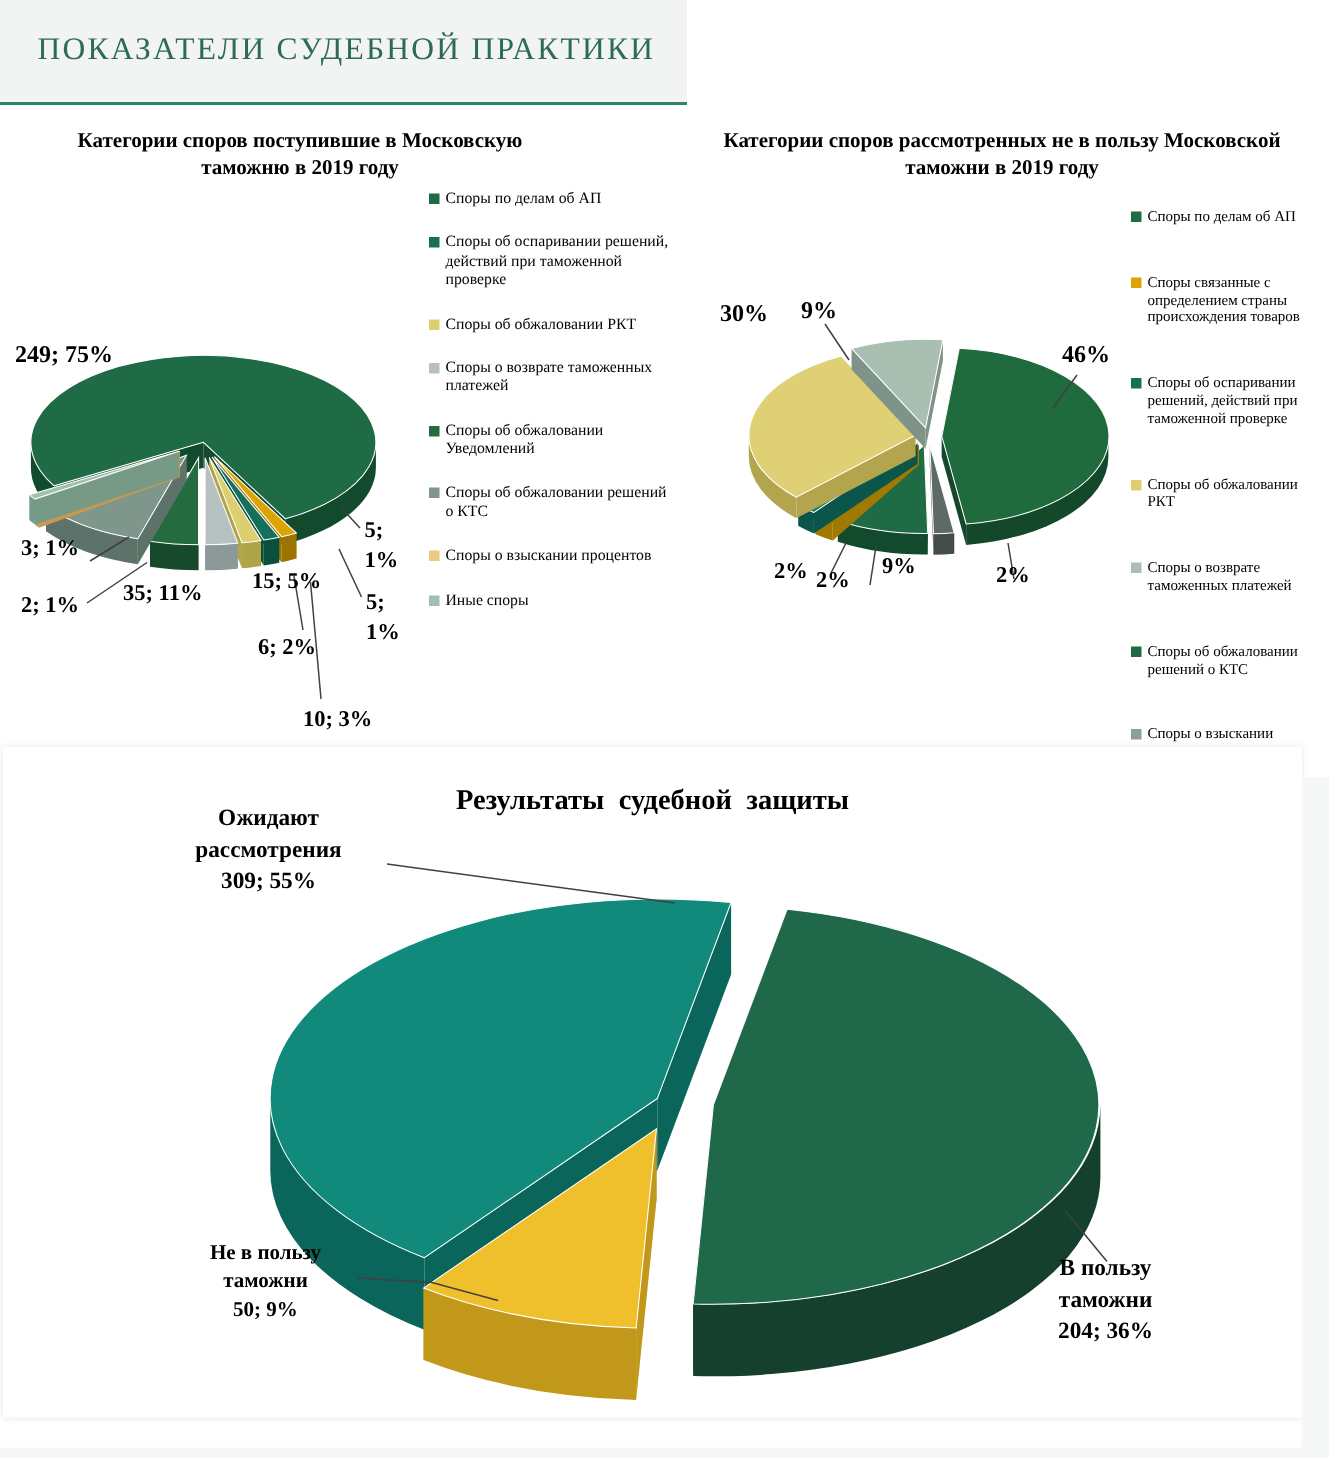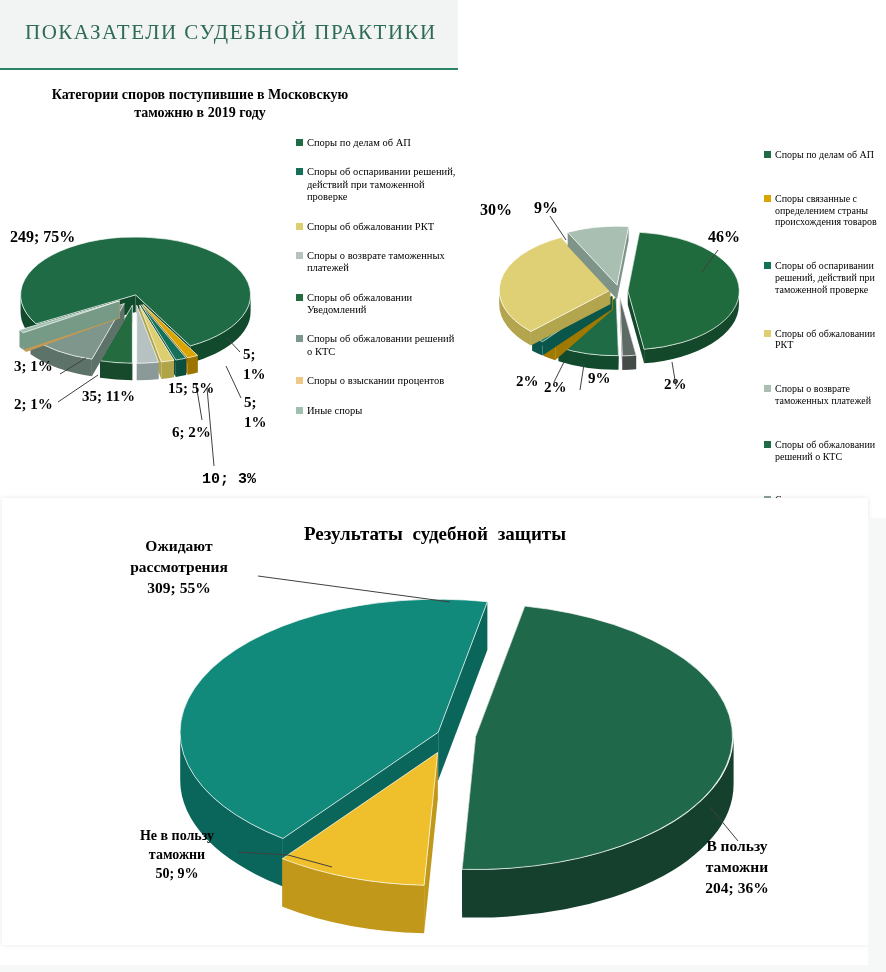"Категории споров рассмотренных не в" h3.ctitle { html: none -> <h3>Категории споров рассмотренных не в пользу Московской таможни в 2019 году</h3> }
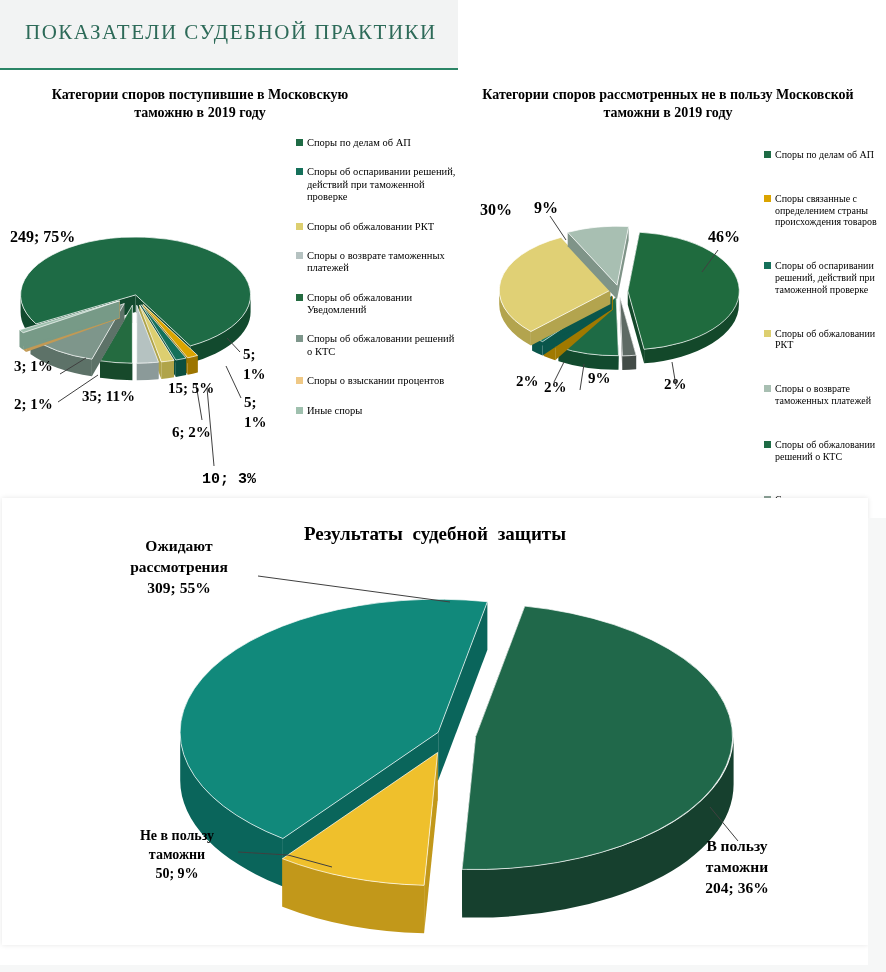"Споры по делам об АП" ul.legend { margin: 12px -> 2px }
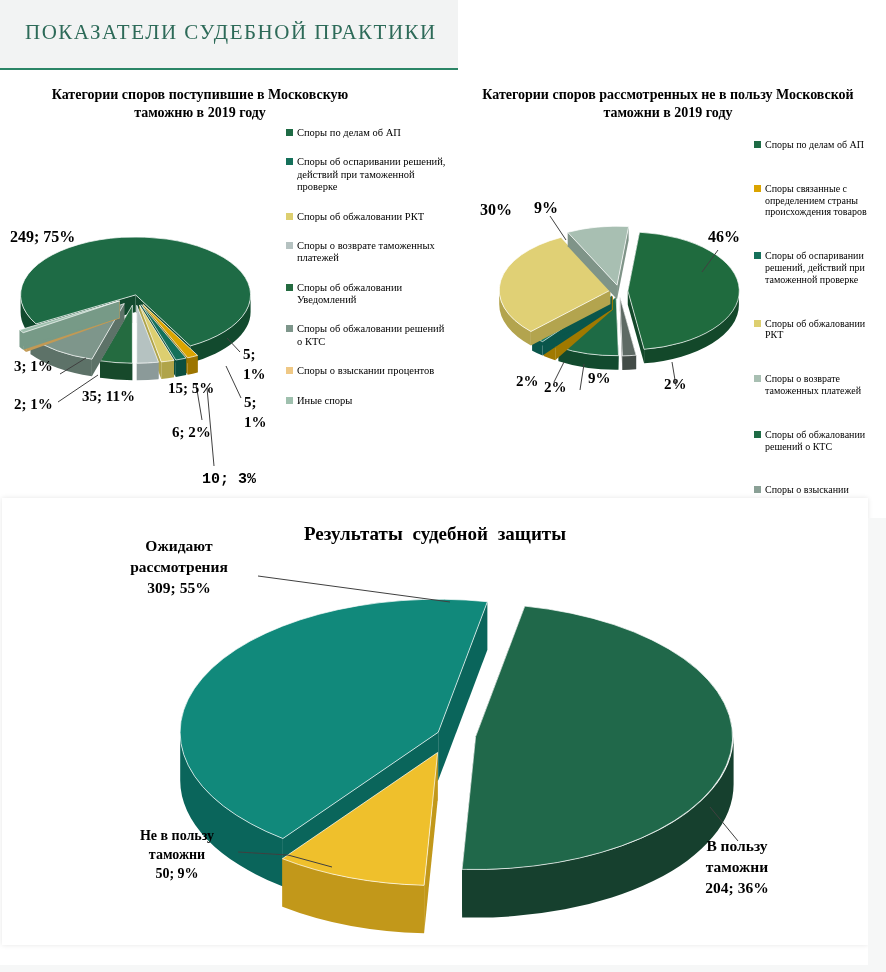"10; 3%" div.callout { font-family: Liberation Mono, monospace -> none }
